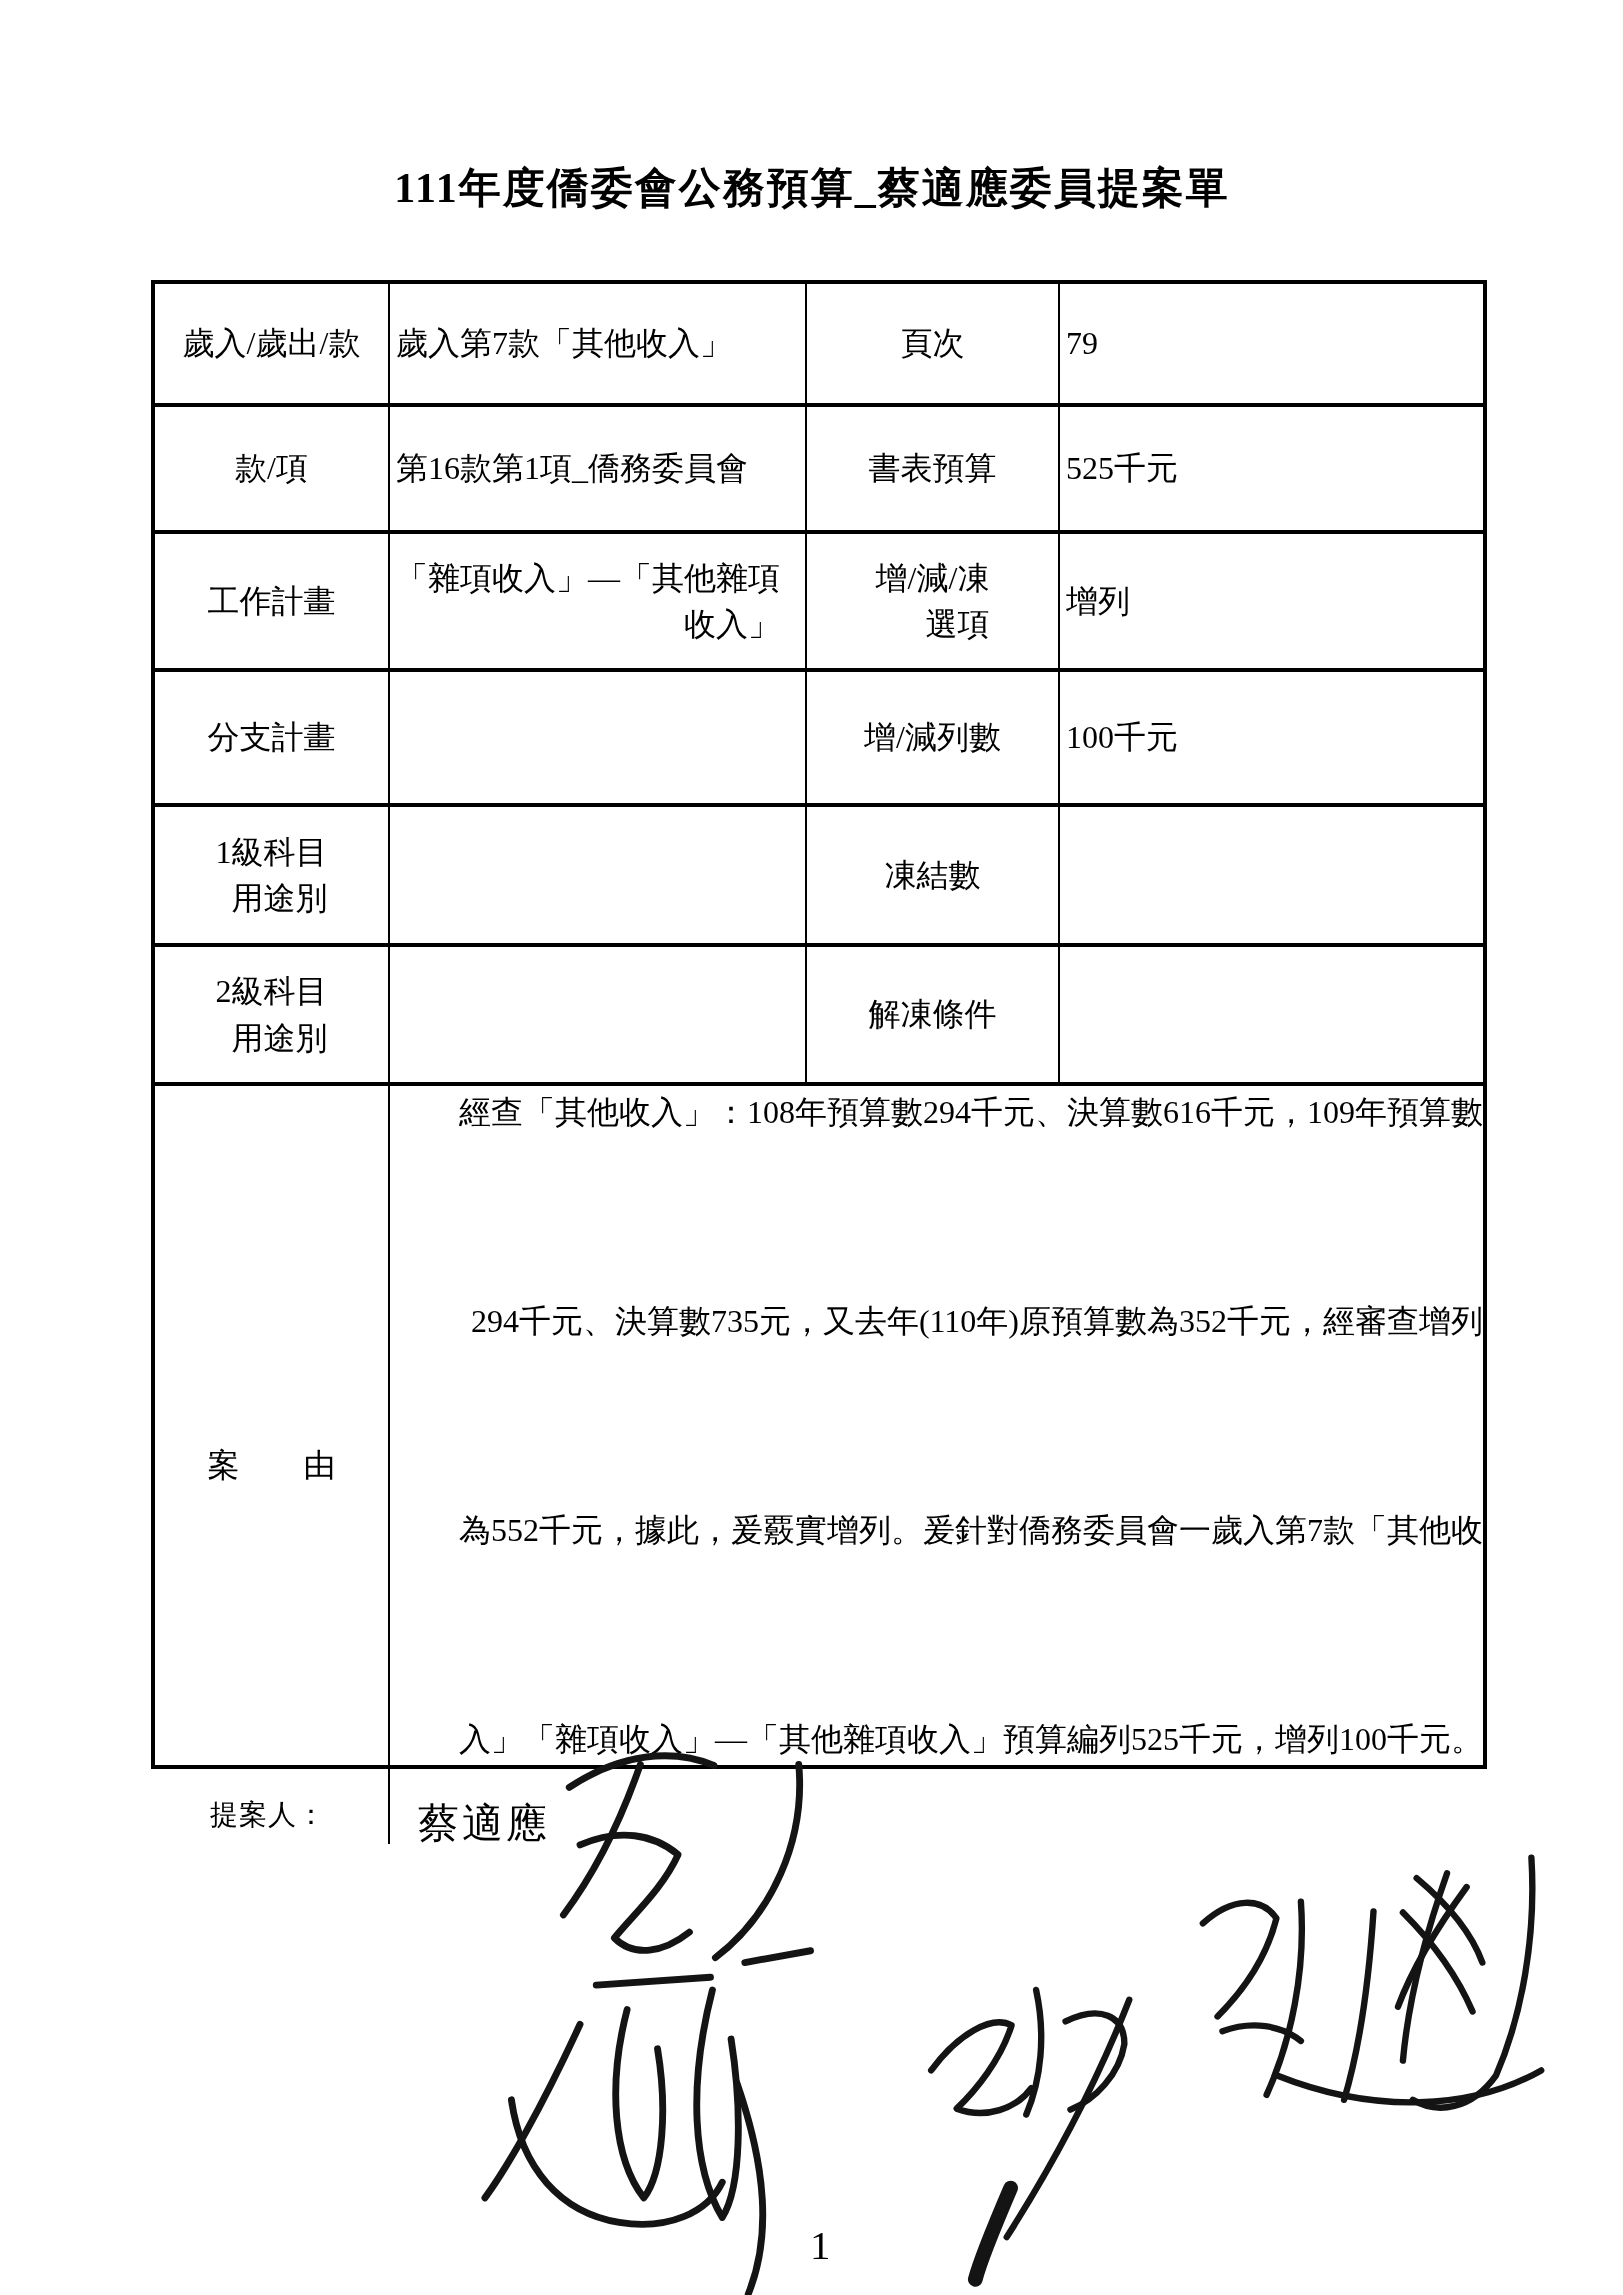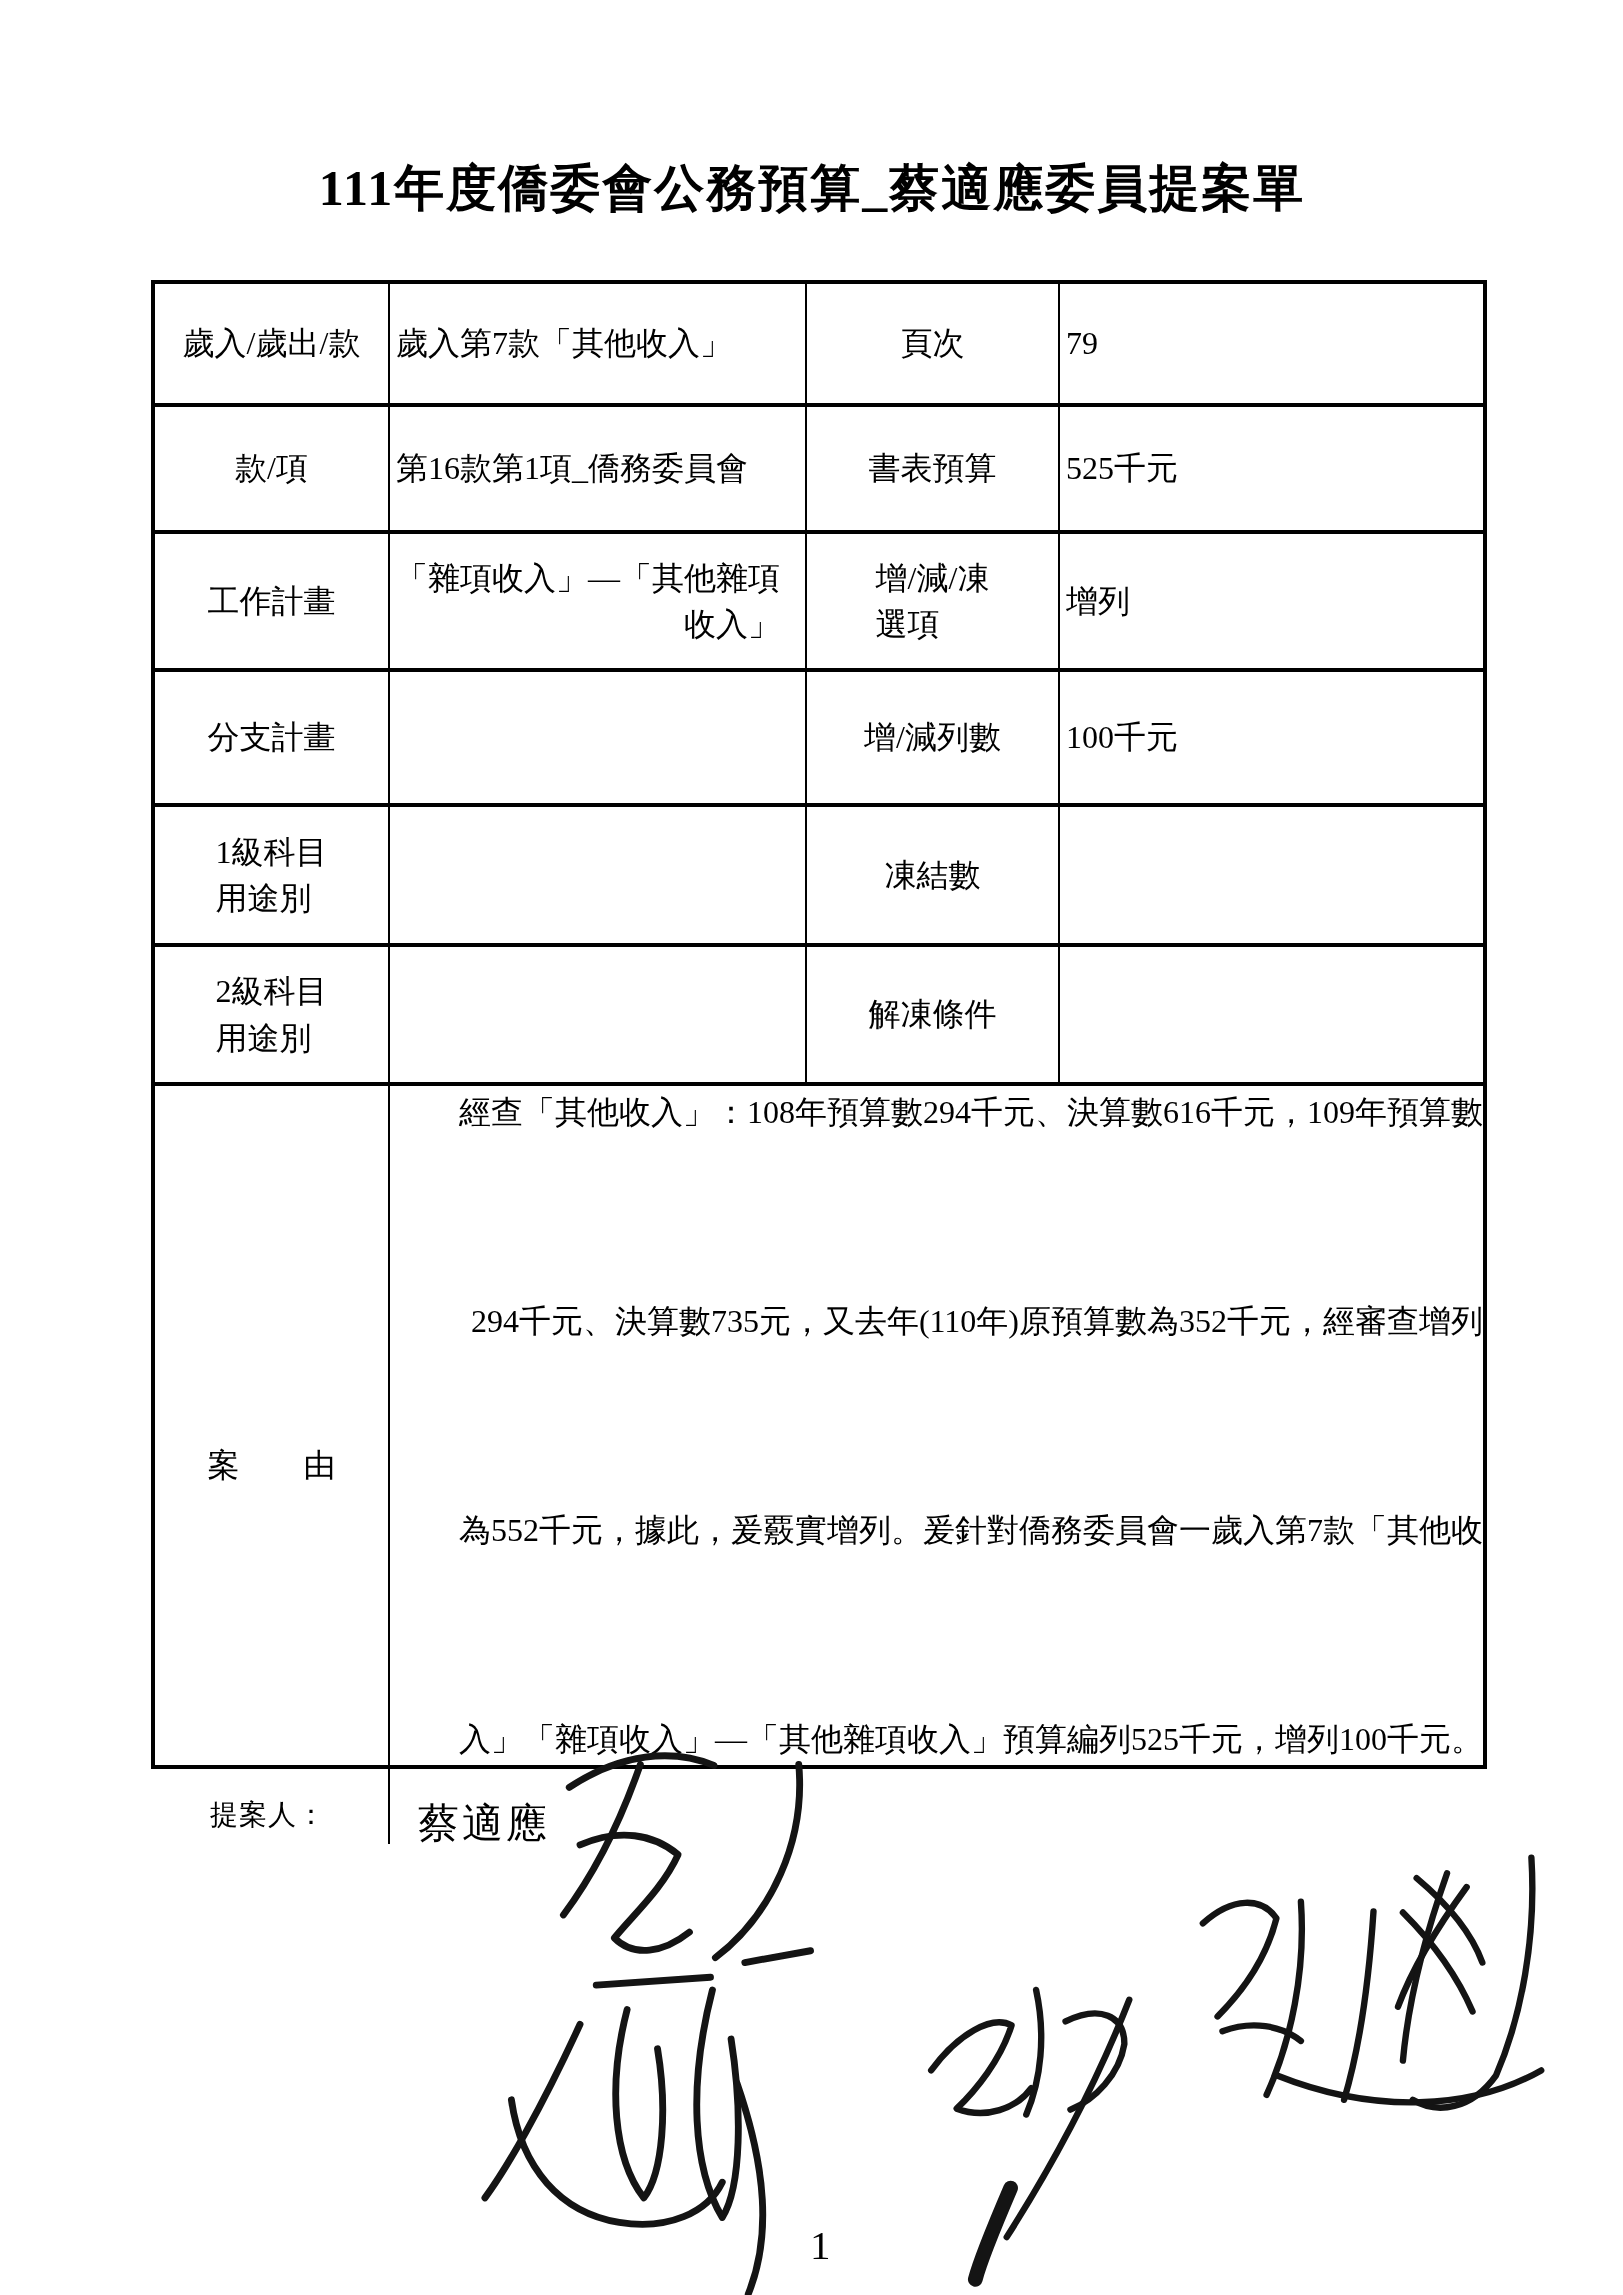"111年度僑委會公務預算_蔡適應委員提案單" .doc-title { font-size: 50px -> 42px }
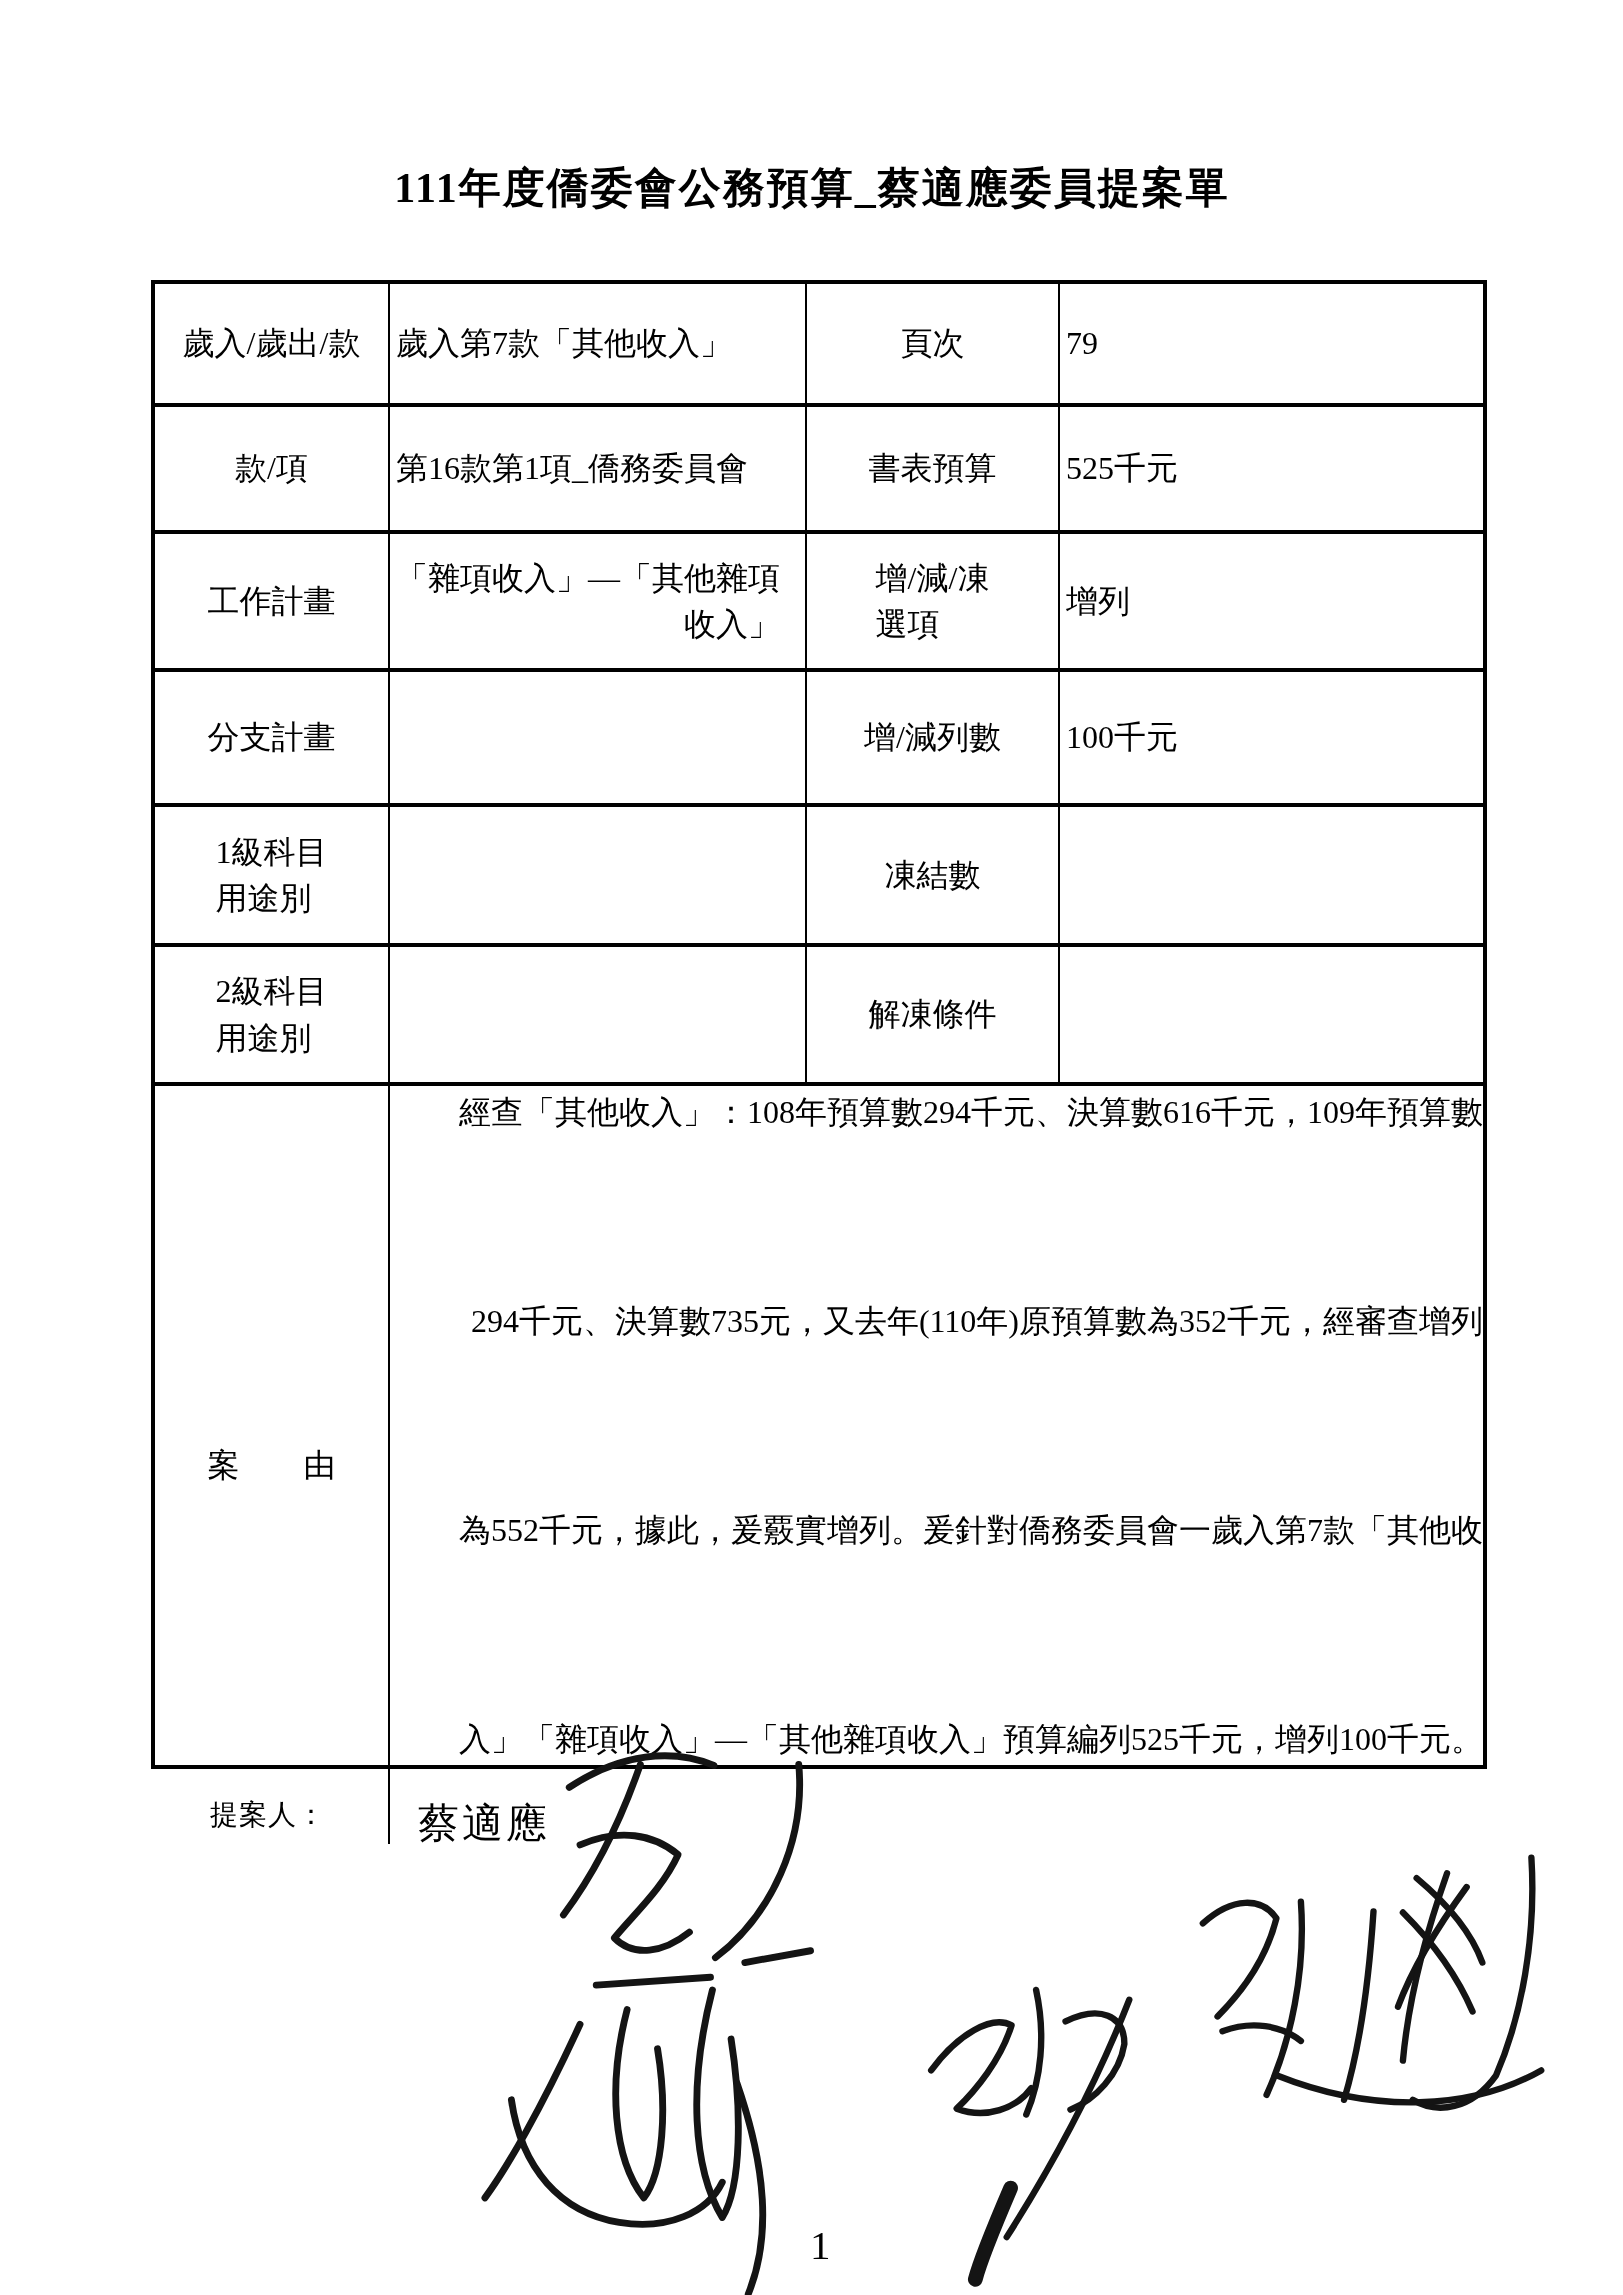"歲入/歲出/款" .lbl { text-align: left -> right }
